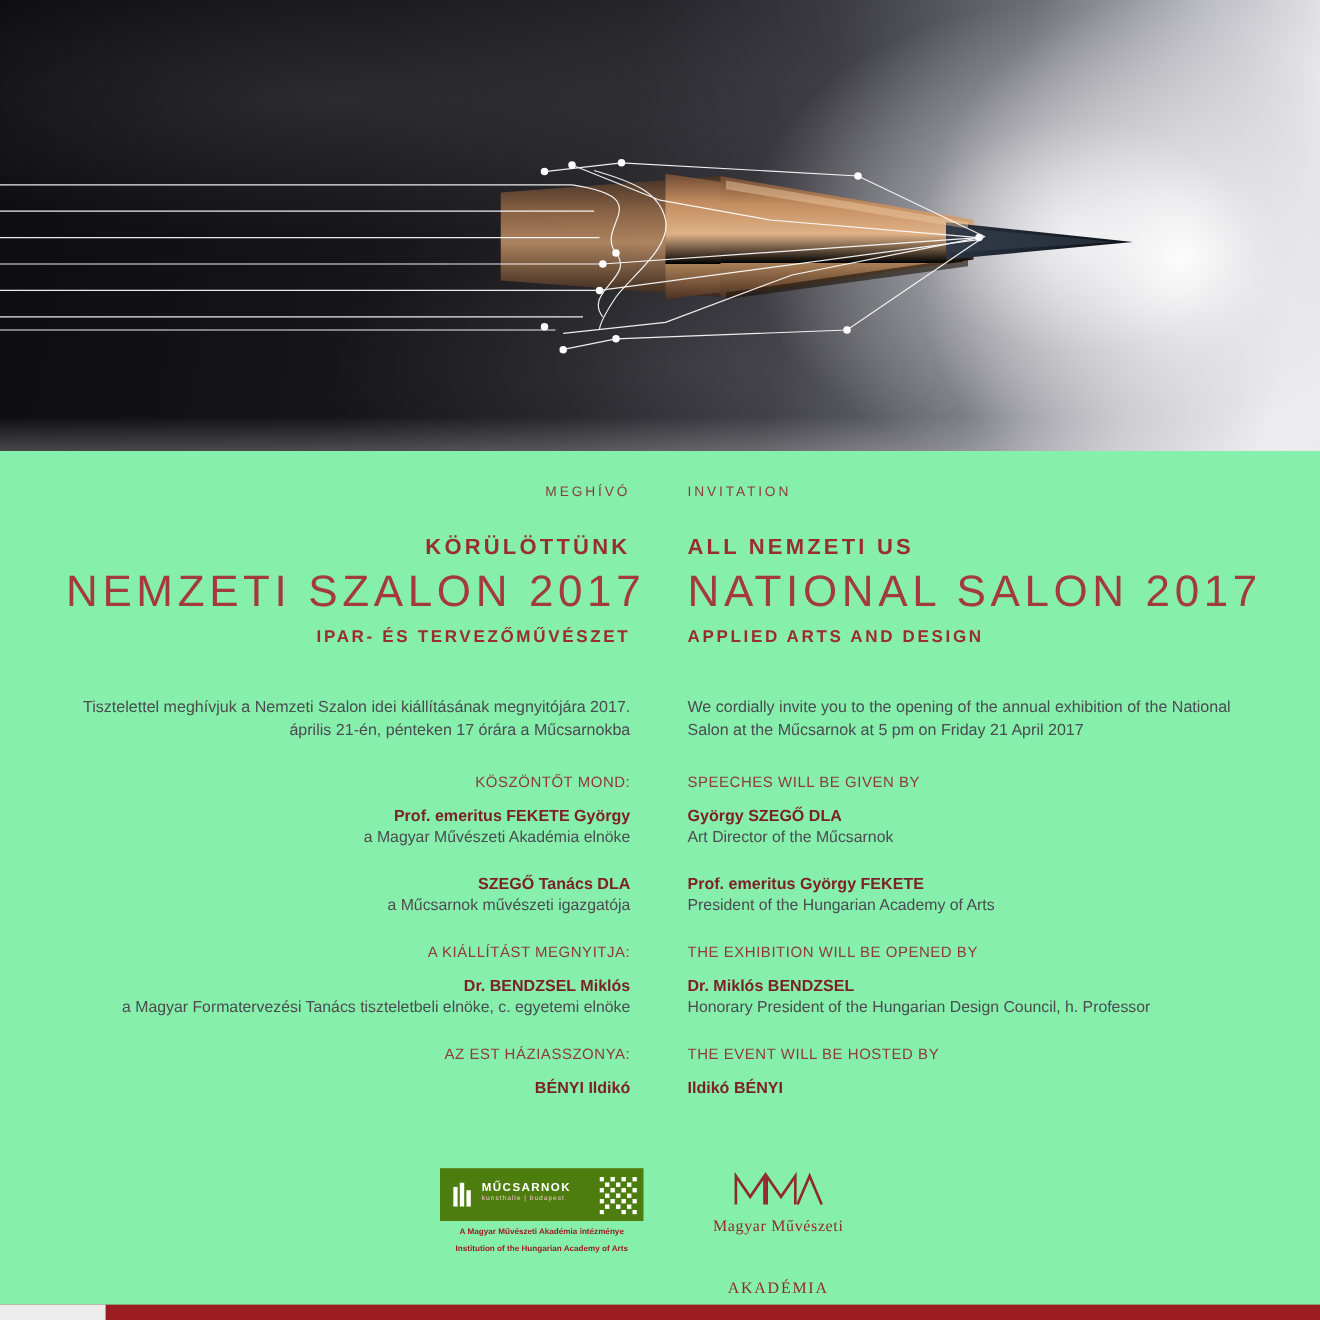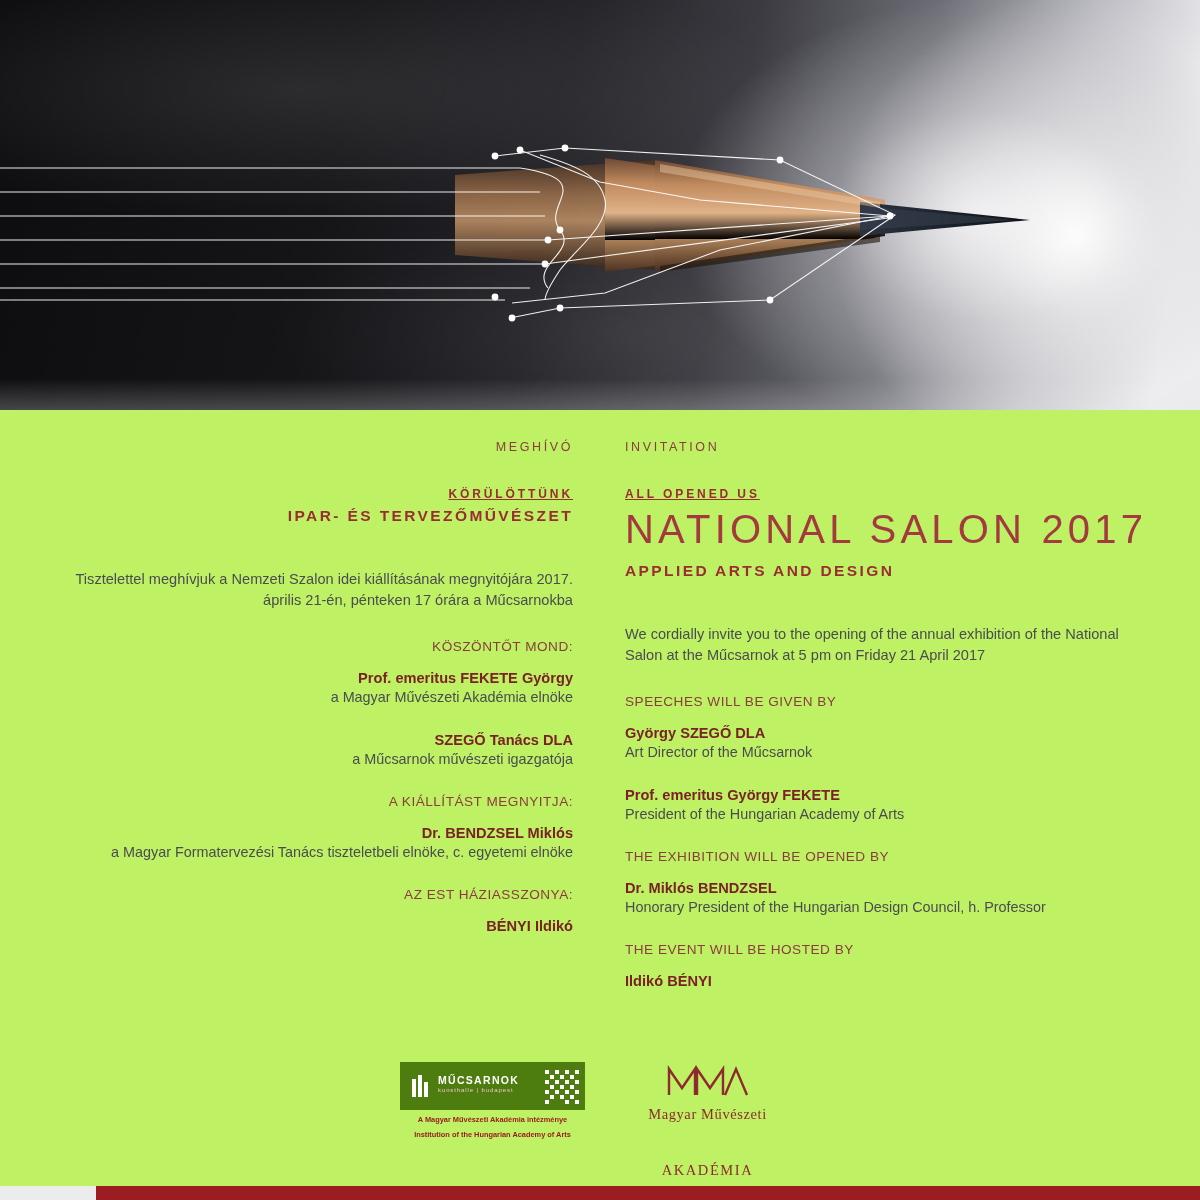"MEGHÍVÓ" .content { background: #bef264 -> #86efac }
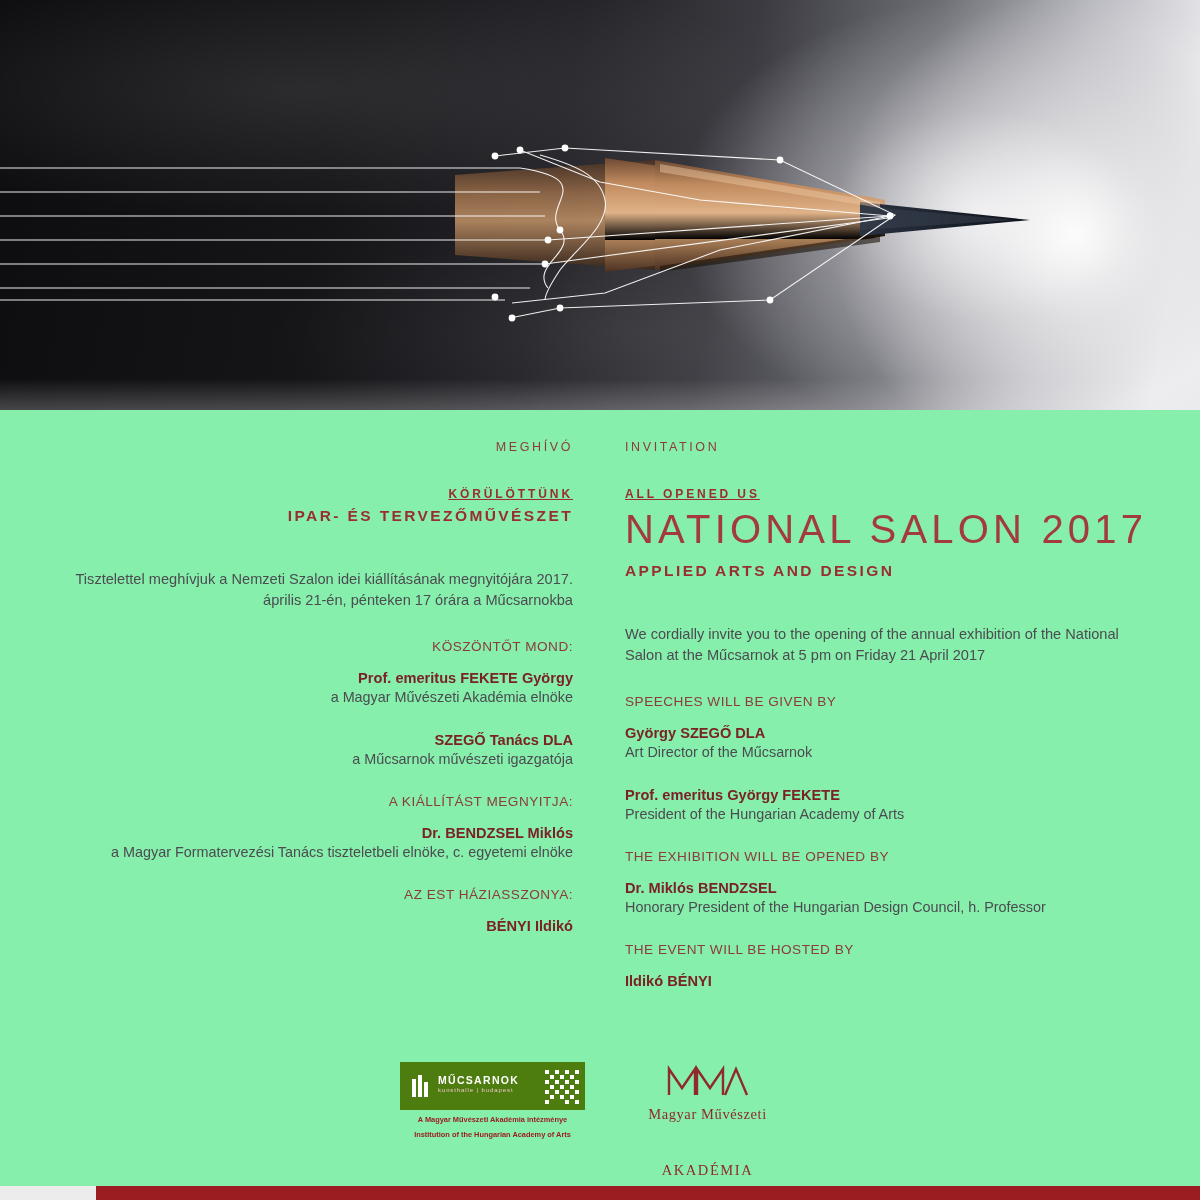"KÖRÜLÖTTÜNK" .eyebrow { font-size: 12px -> 20px; text-decoration: underline -> none }
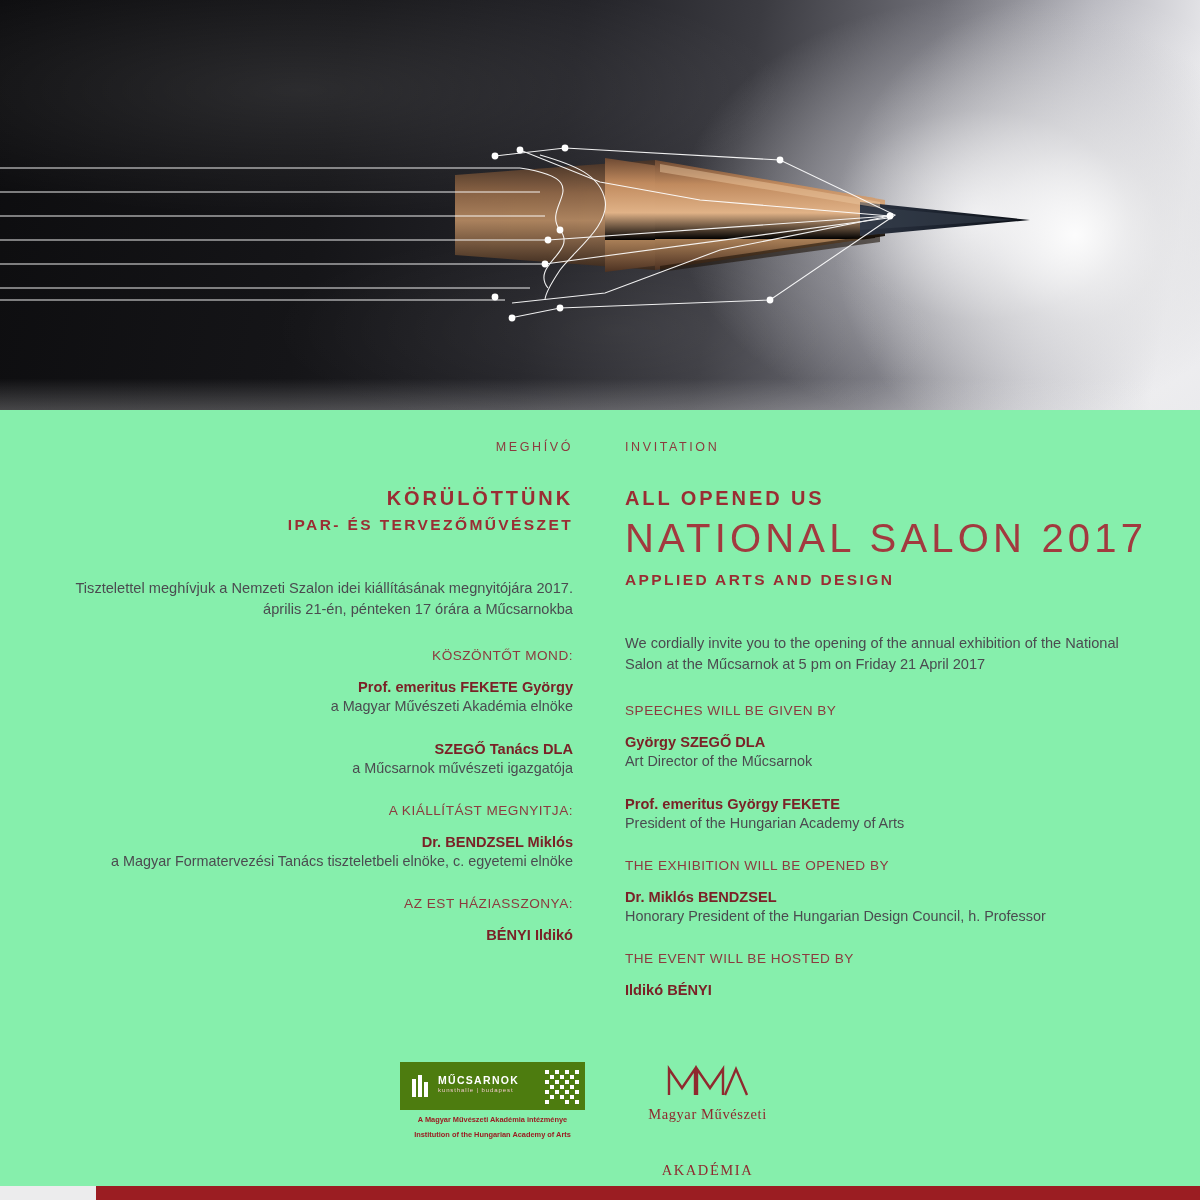"ALL OPENED US" div.eyebrow { text: OPENED -> NEMZETI }
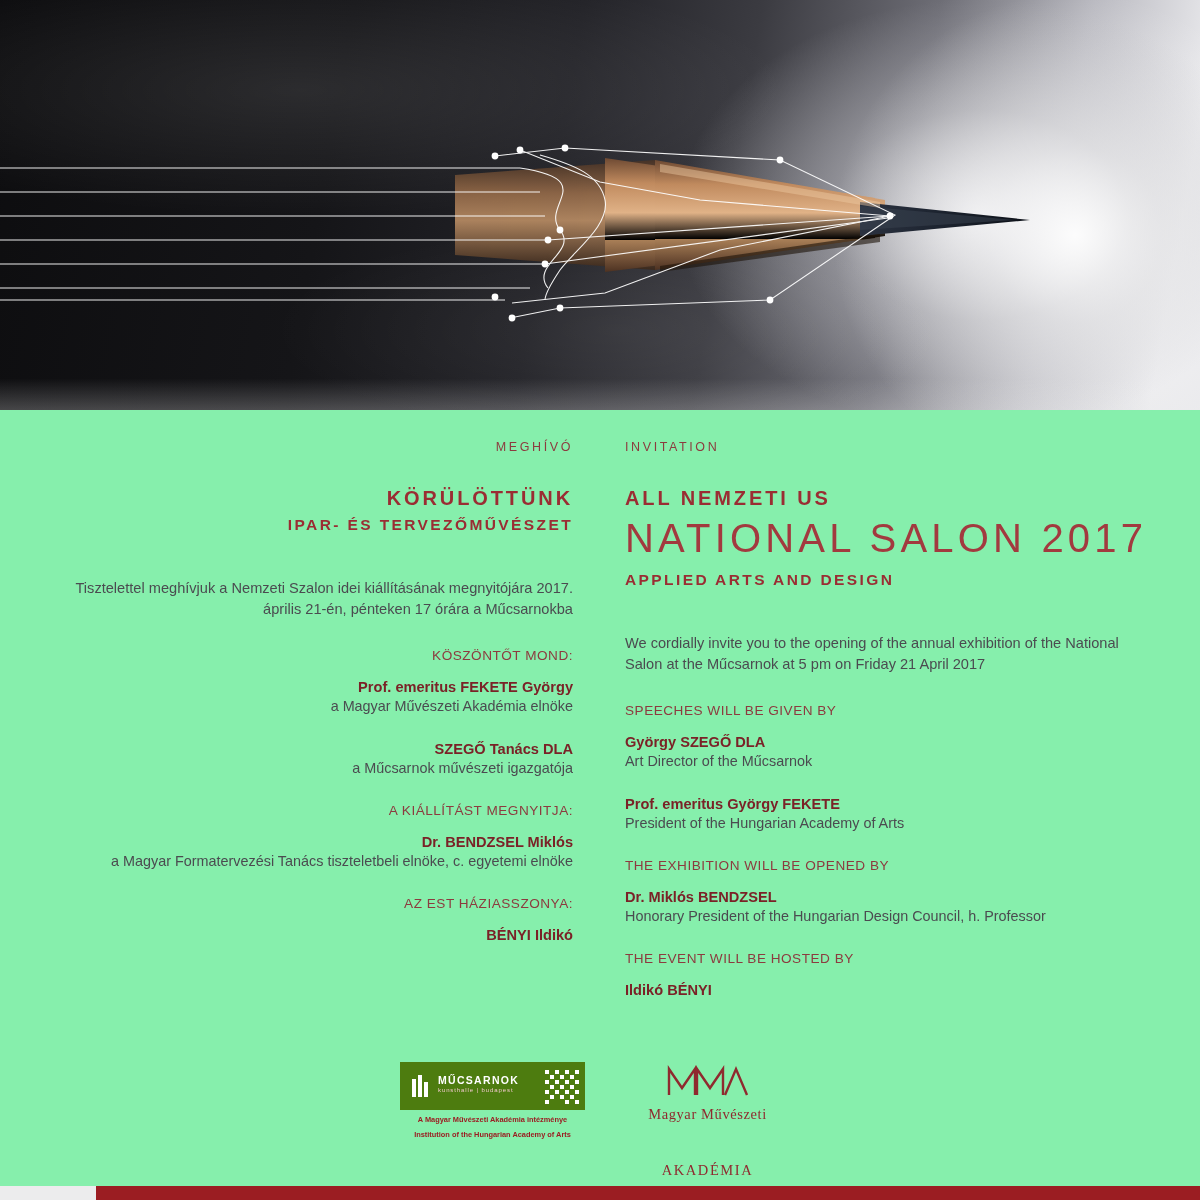"NEMZETI SZALON 2017" div.title { html: none -> <div>NEMZETI SZALON 2017</div> }
